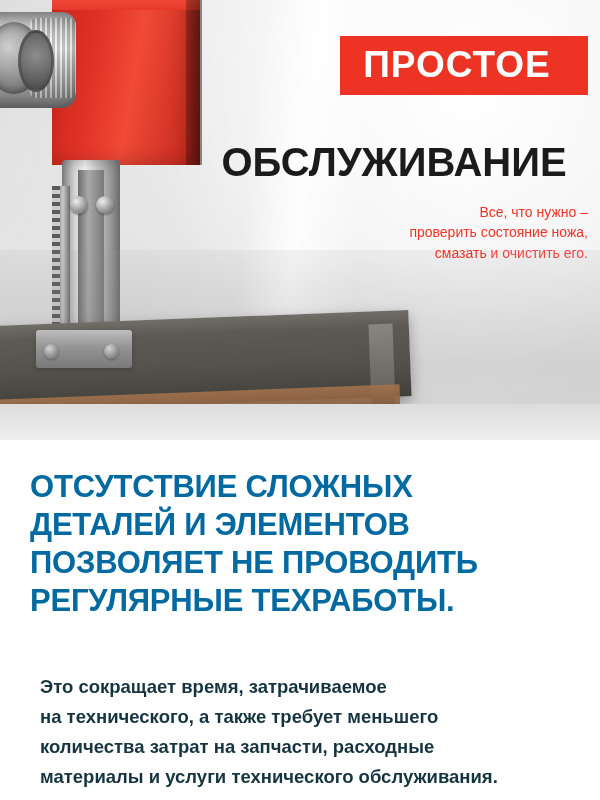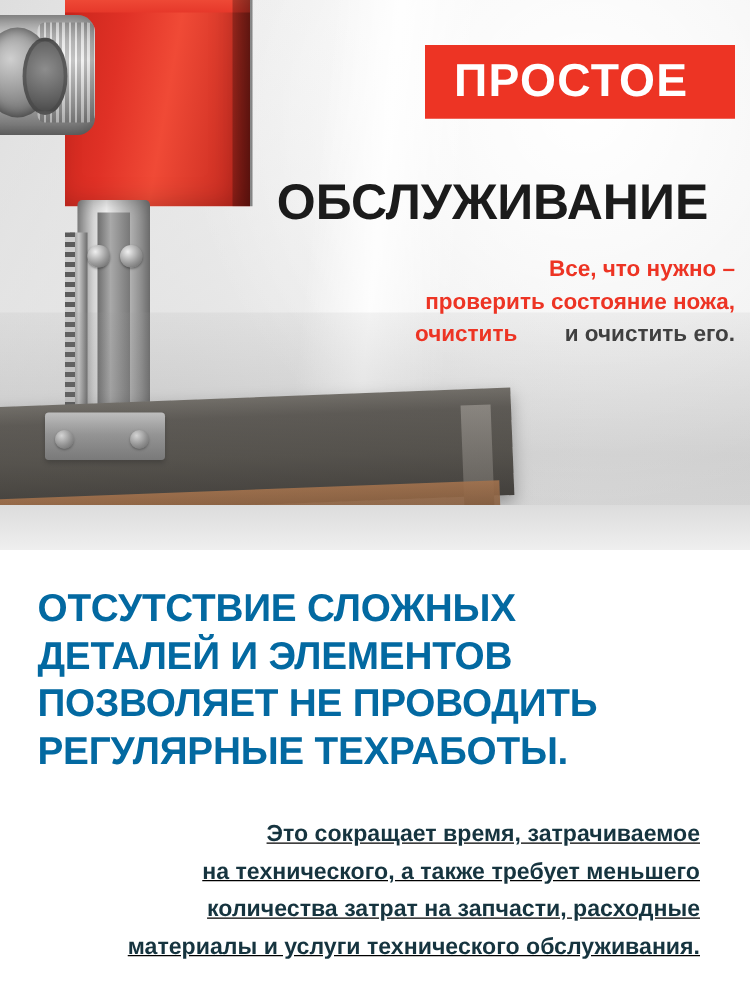"Все, что нужно –" .subtitle { font-size: 18px -> 14px; font-weight: bold -> normal }
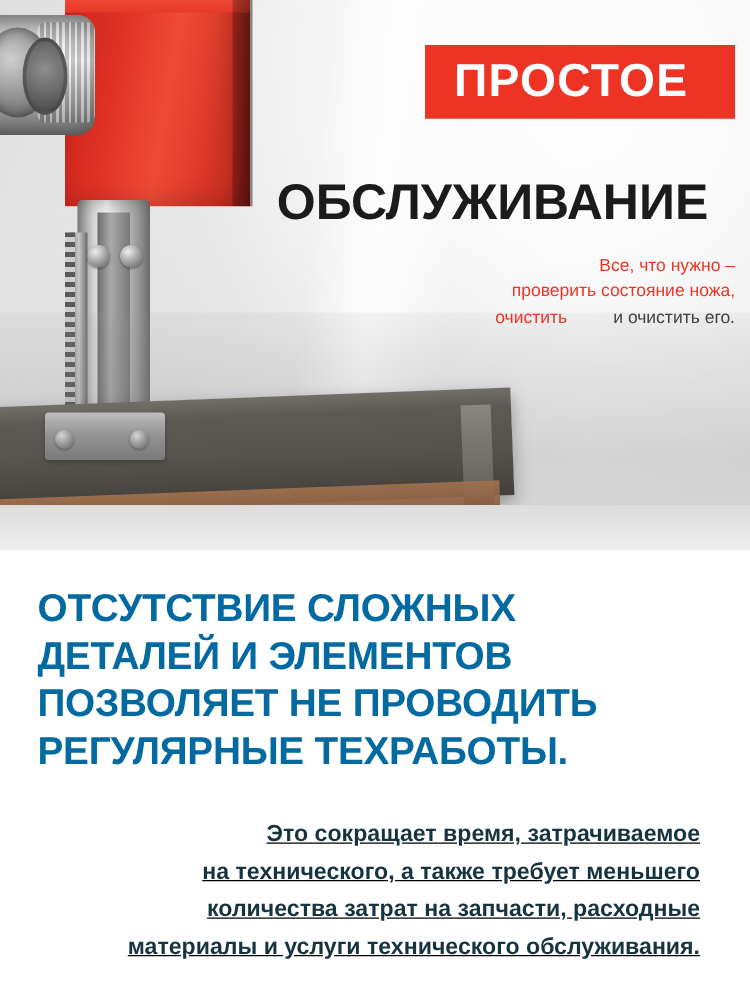"очистить" span { text: очистить -> смазать }
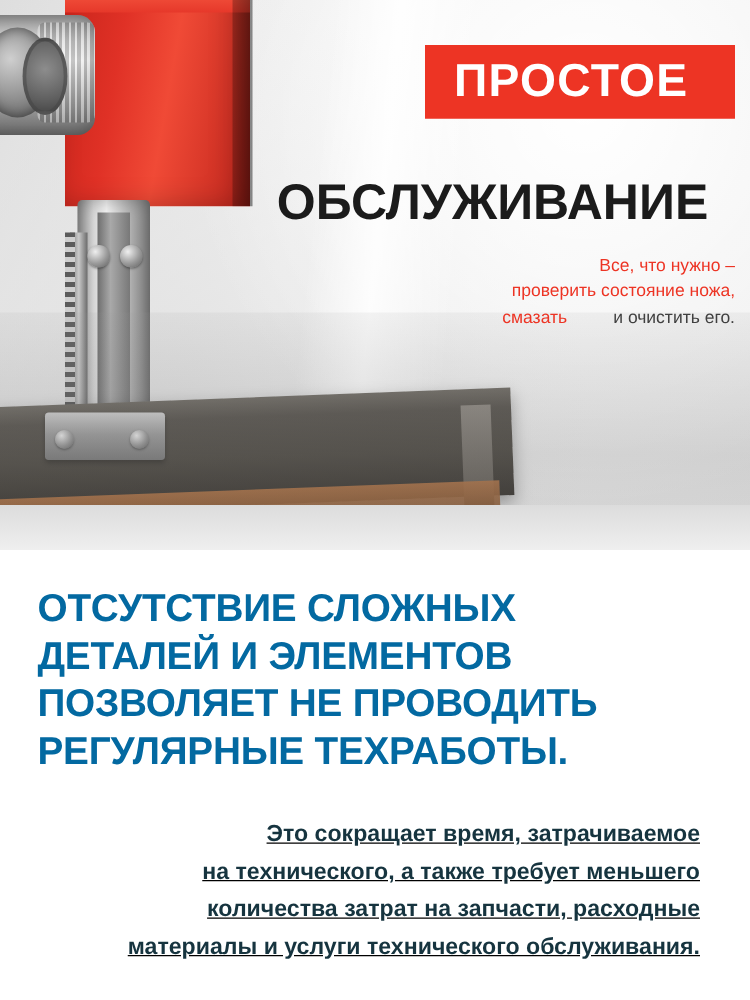"и очистить его." .subtitle .muted { color: #404040 -> #ef4444; margin-left: 33px -> none }
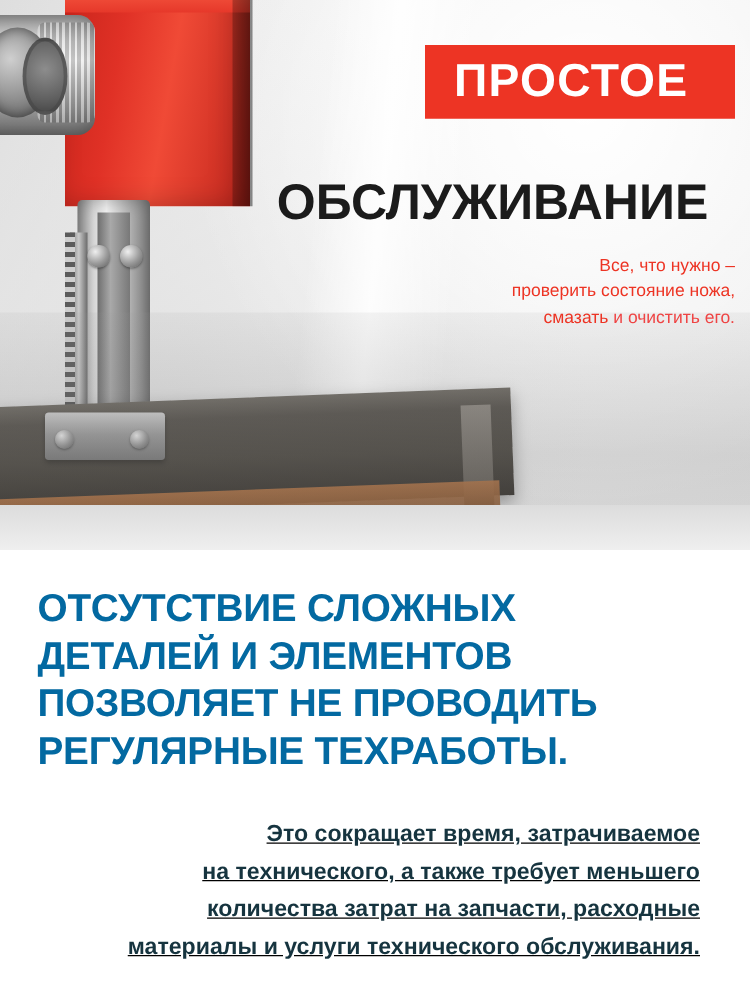"Это сокращает время, затрачиваемое" .bottom-block { text-align: right -> none; text-decoration: underline -> none; top: 652px -> 672px }
